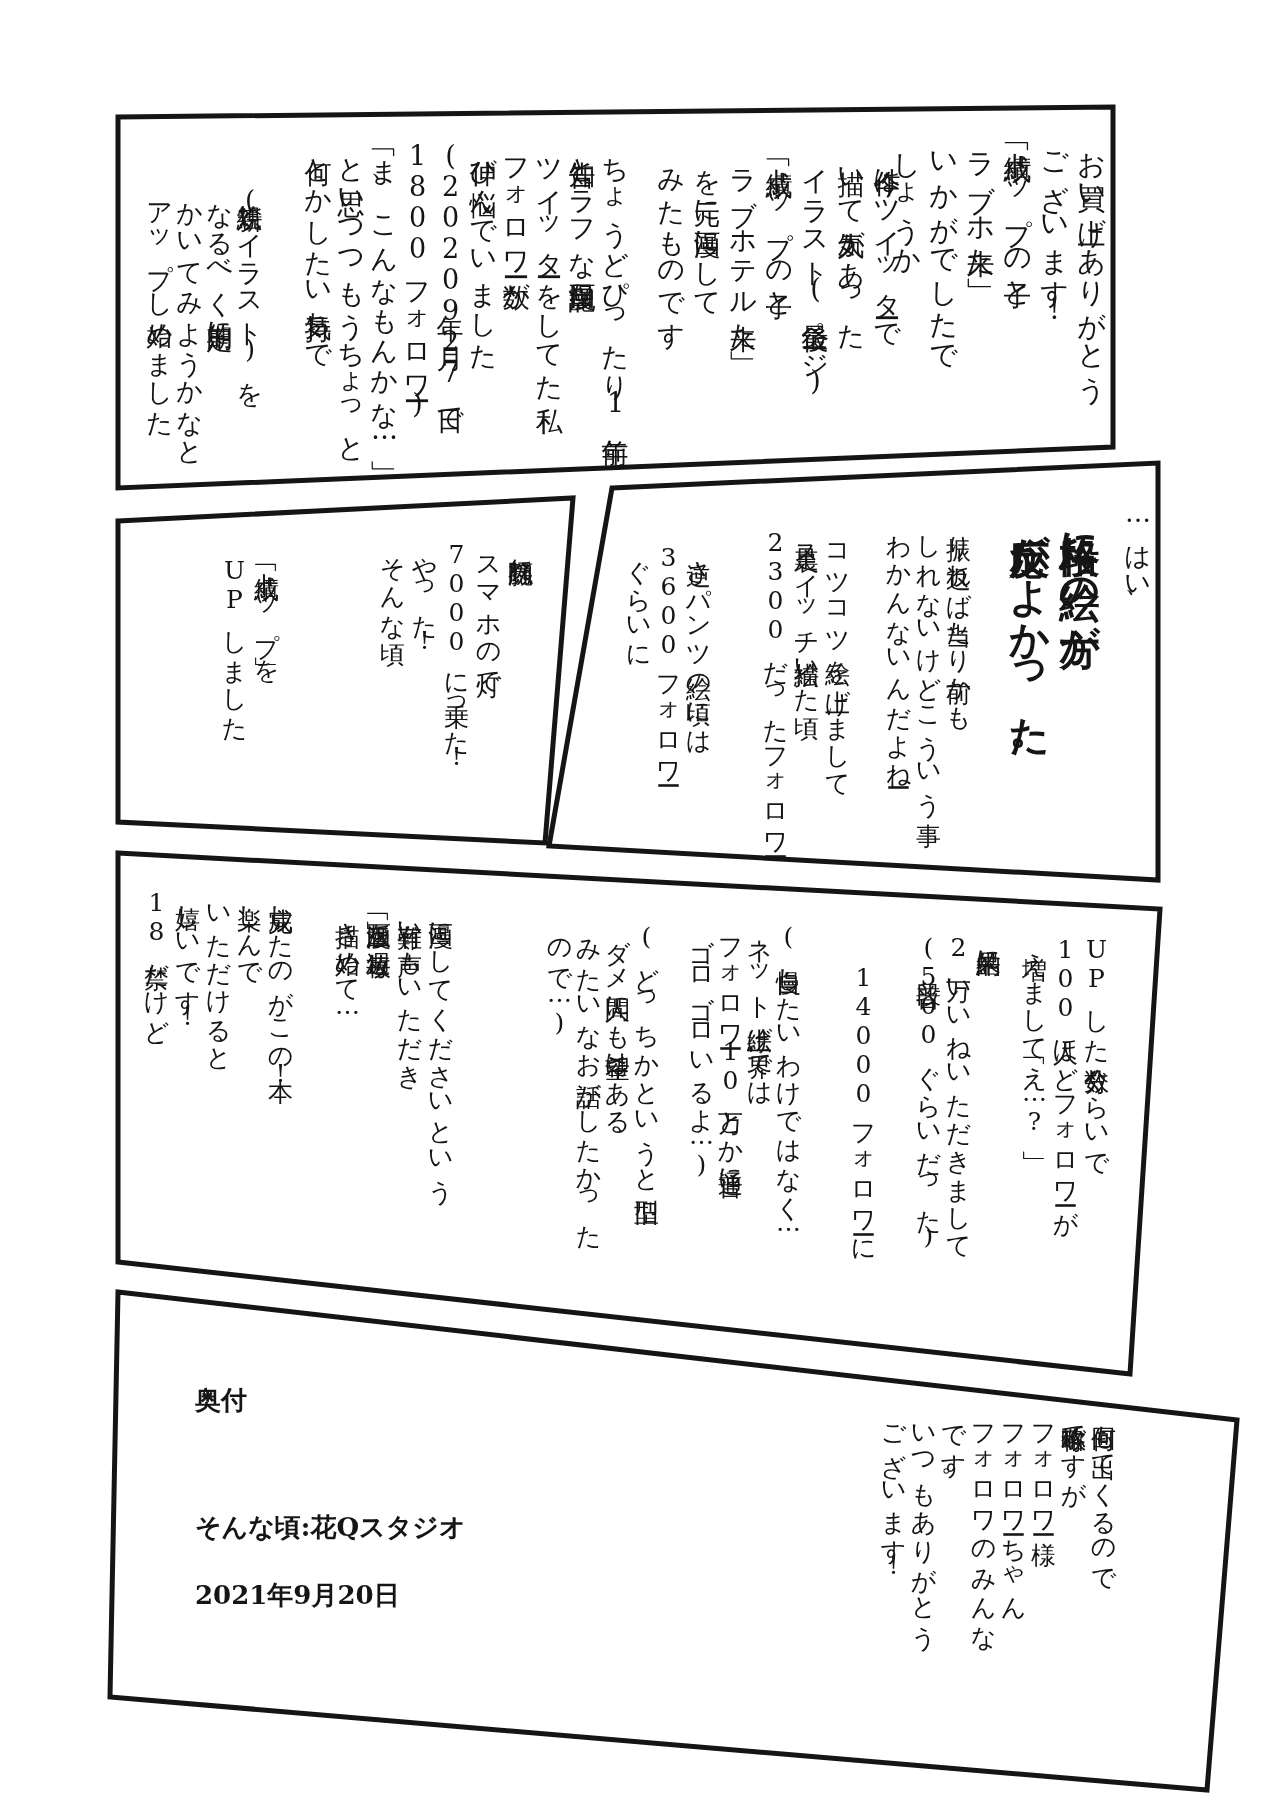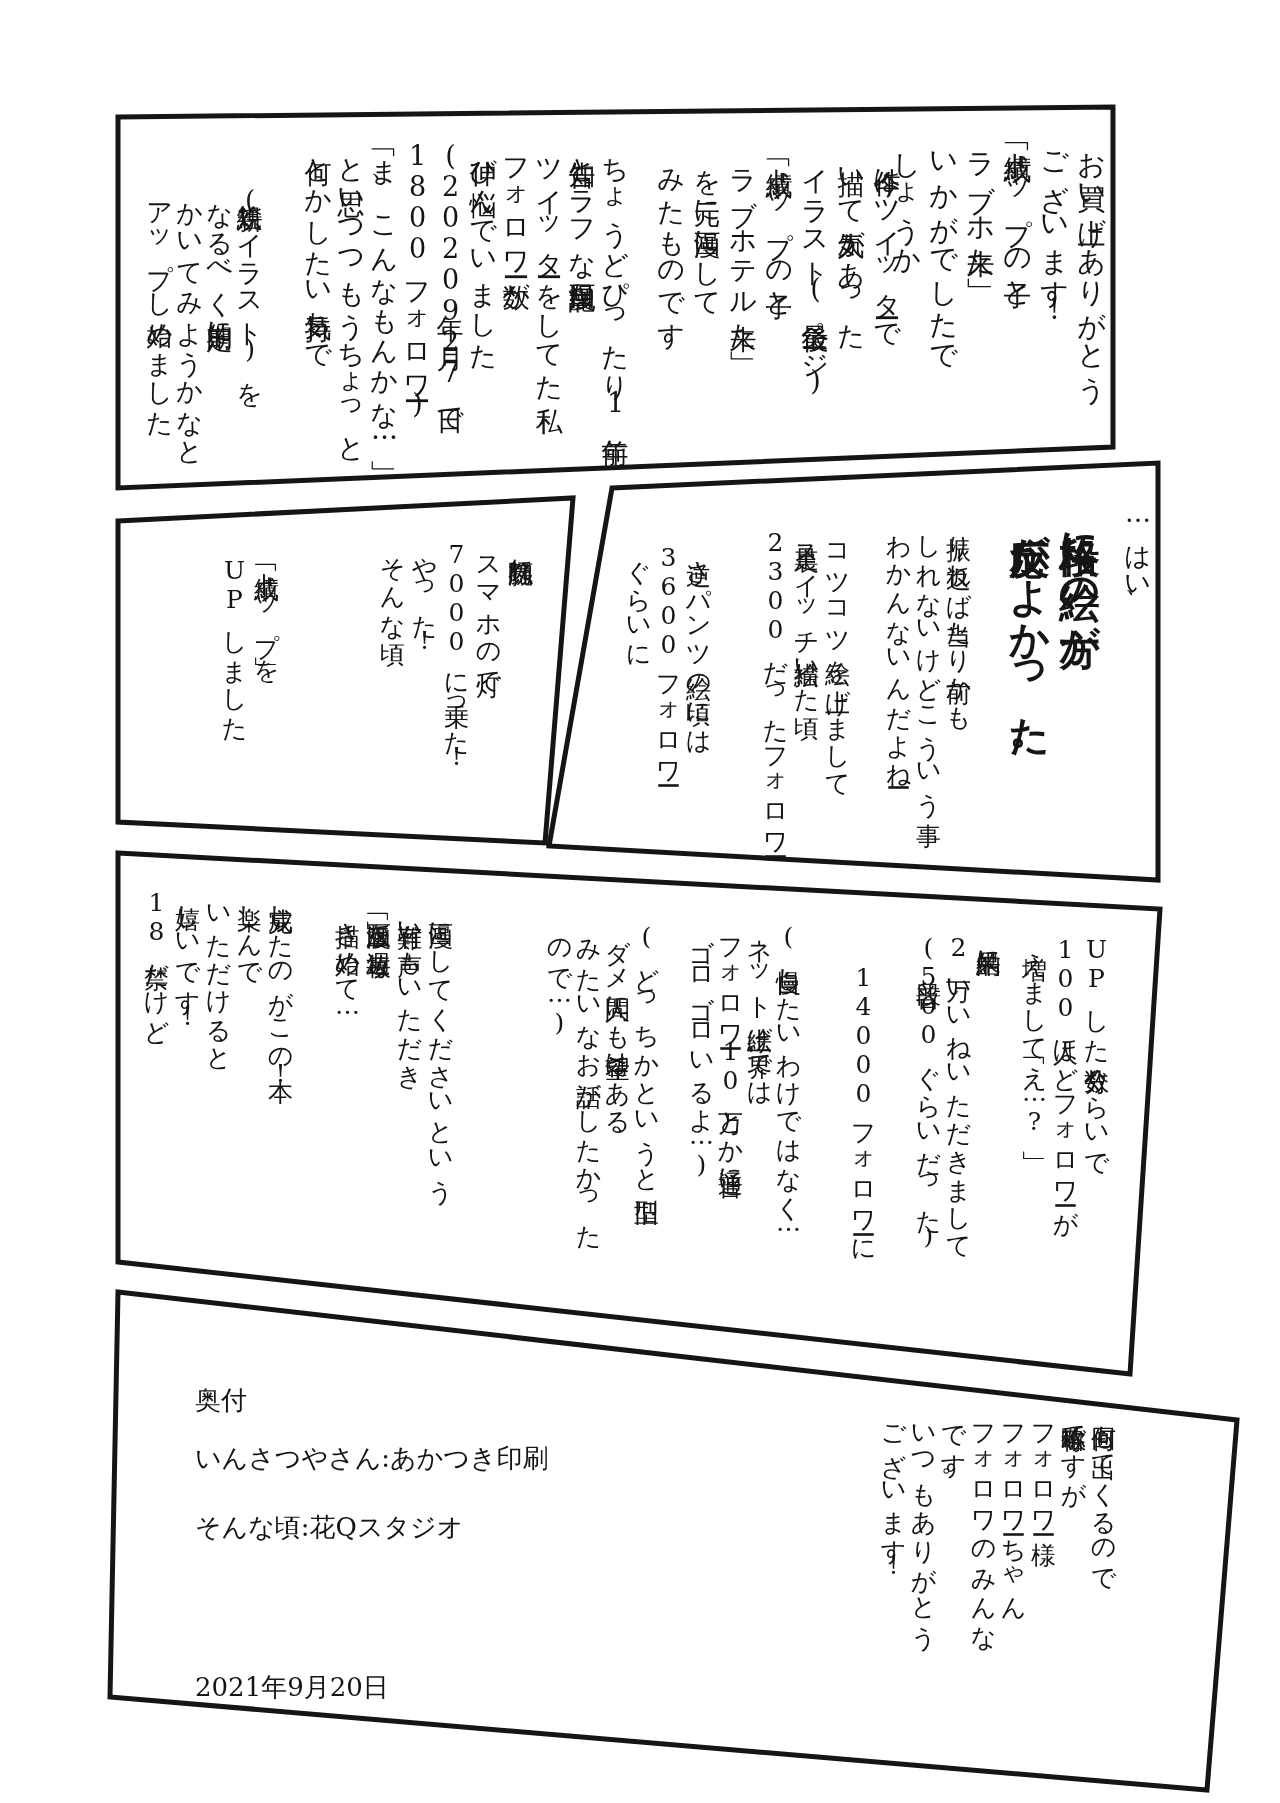"奥付" .colophon-line { font-weight: none -> bold }
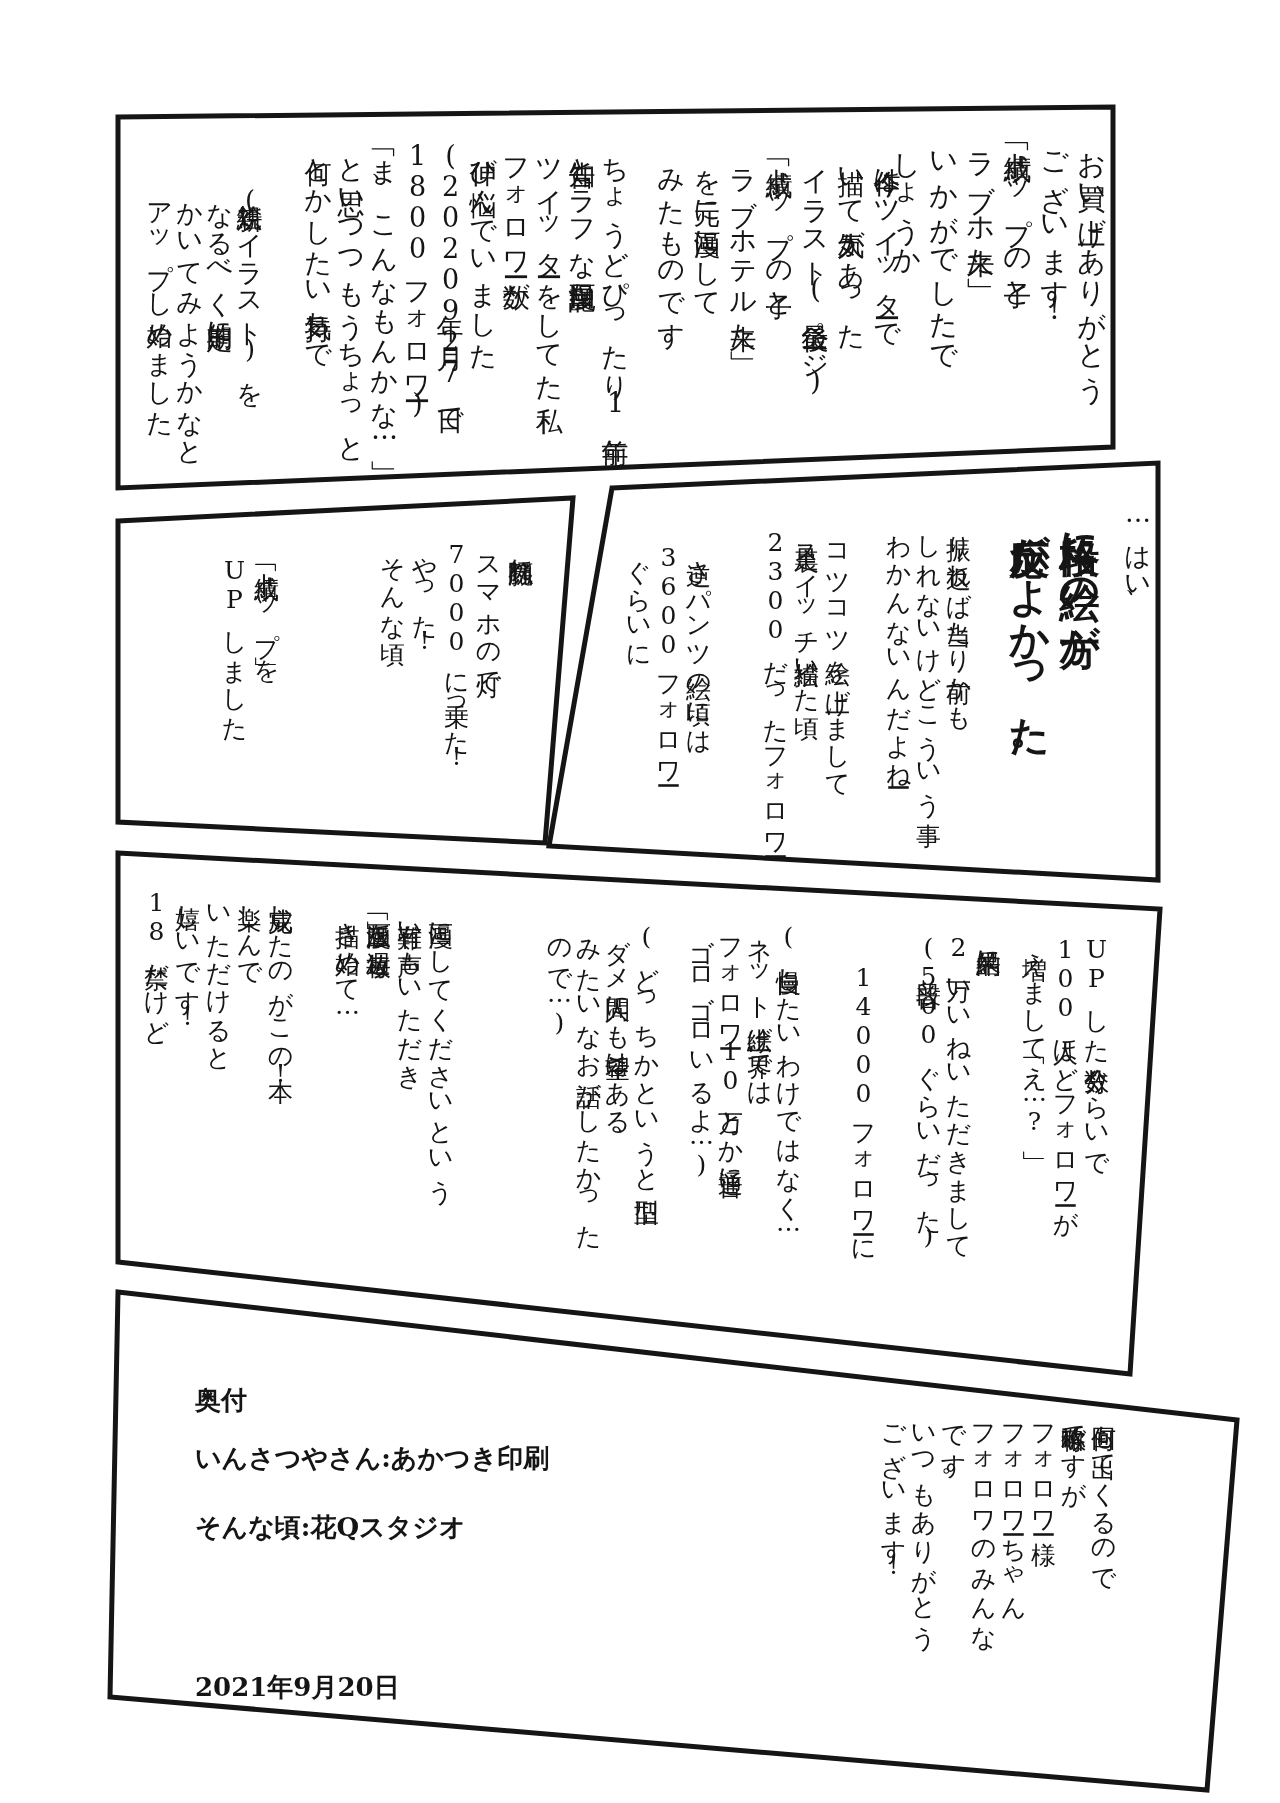"いんさつやさん:あかつき印刷" div.colophon-line { html: <div>いんさつやさん:あかつき印刷</div> -> none }
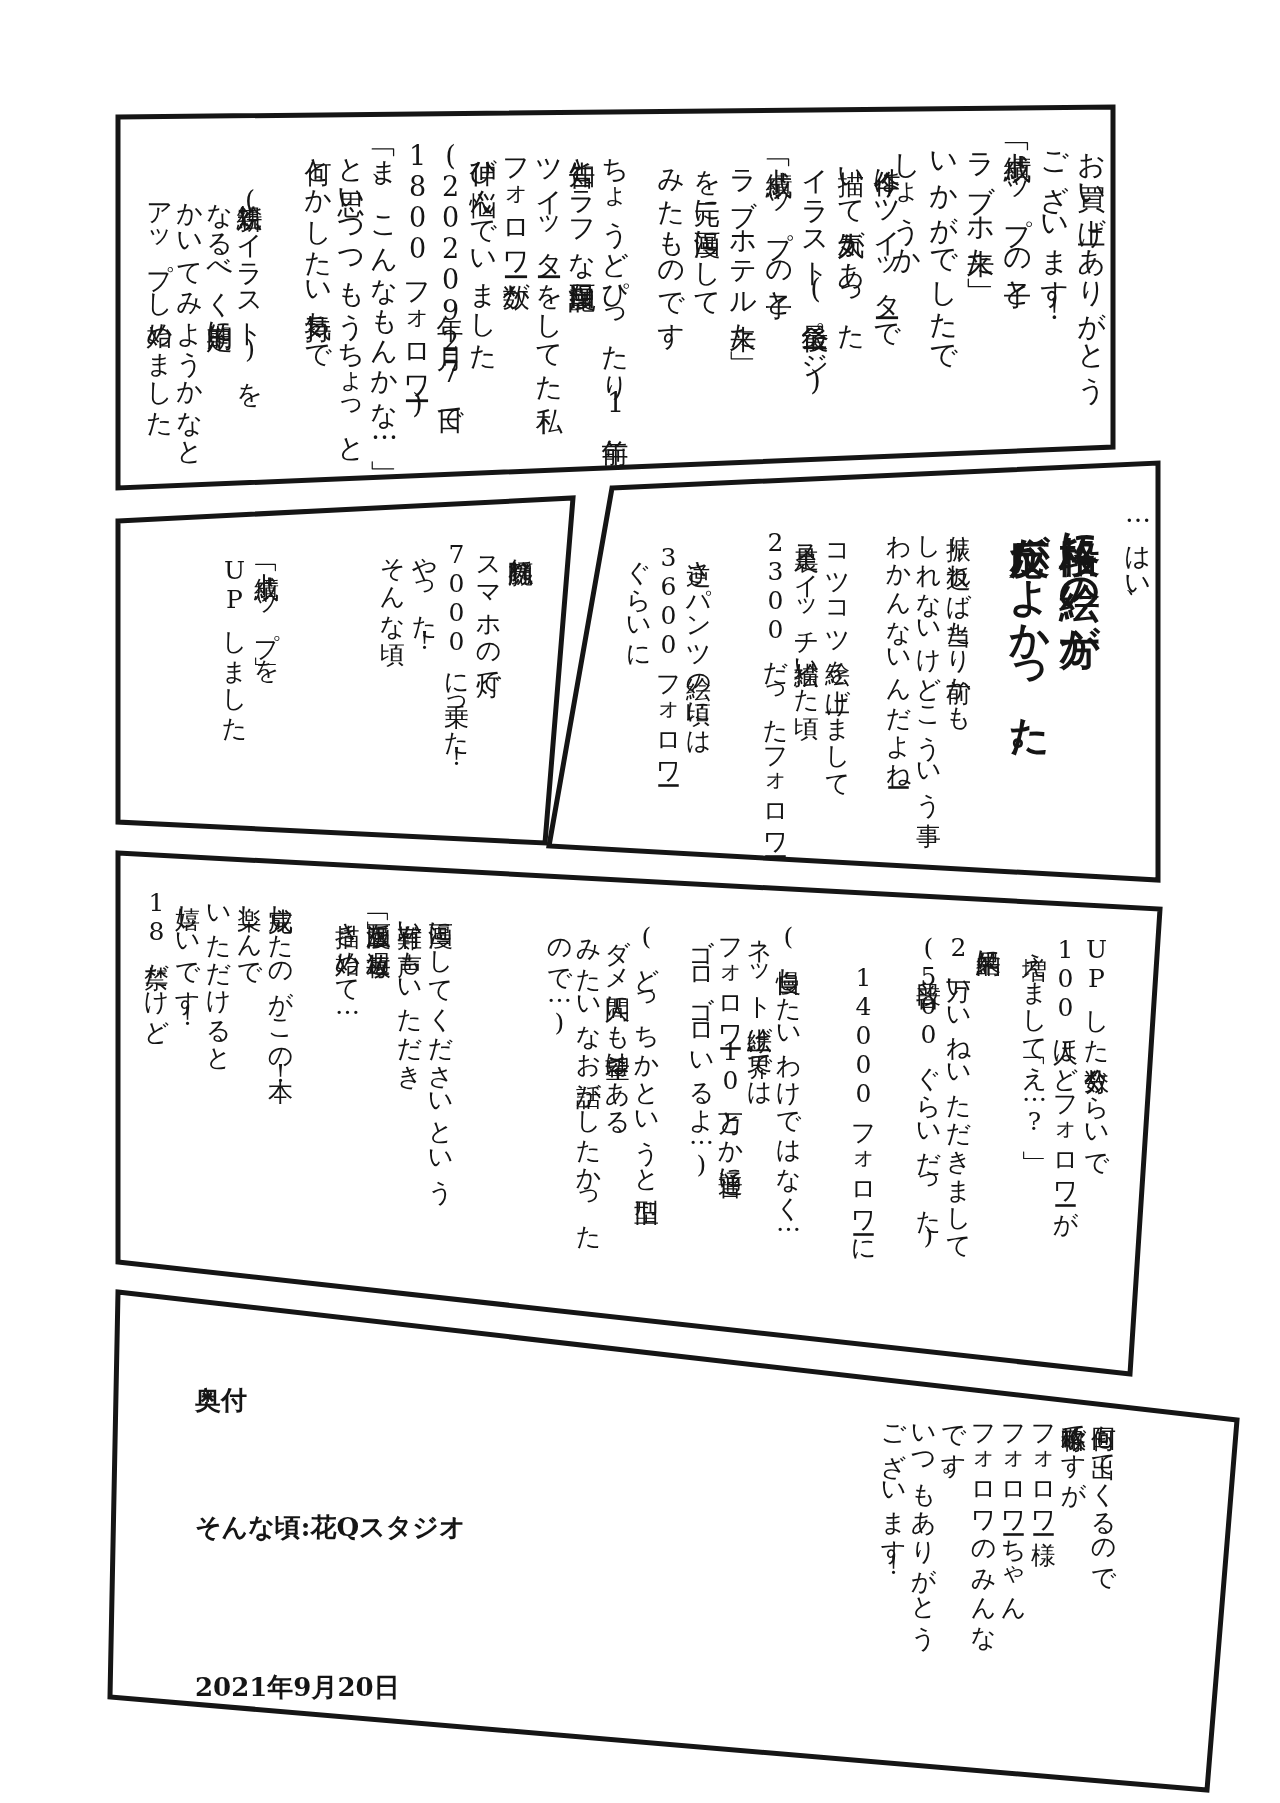"2021年9月20日" .c4 { top: 1672px -> 1580px }
